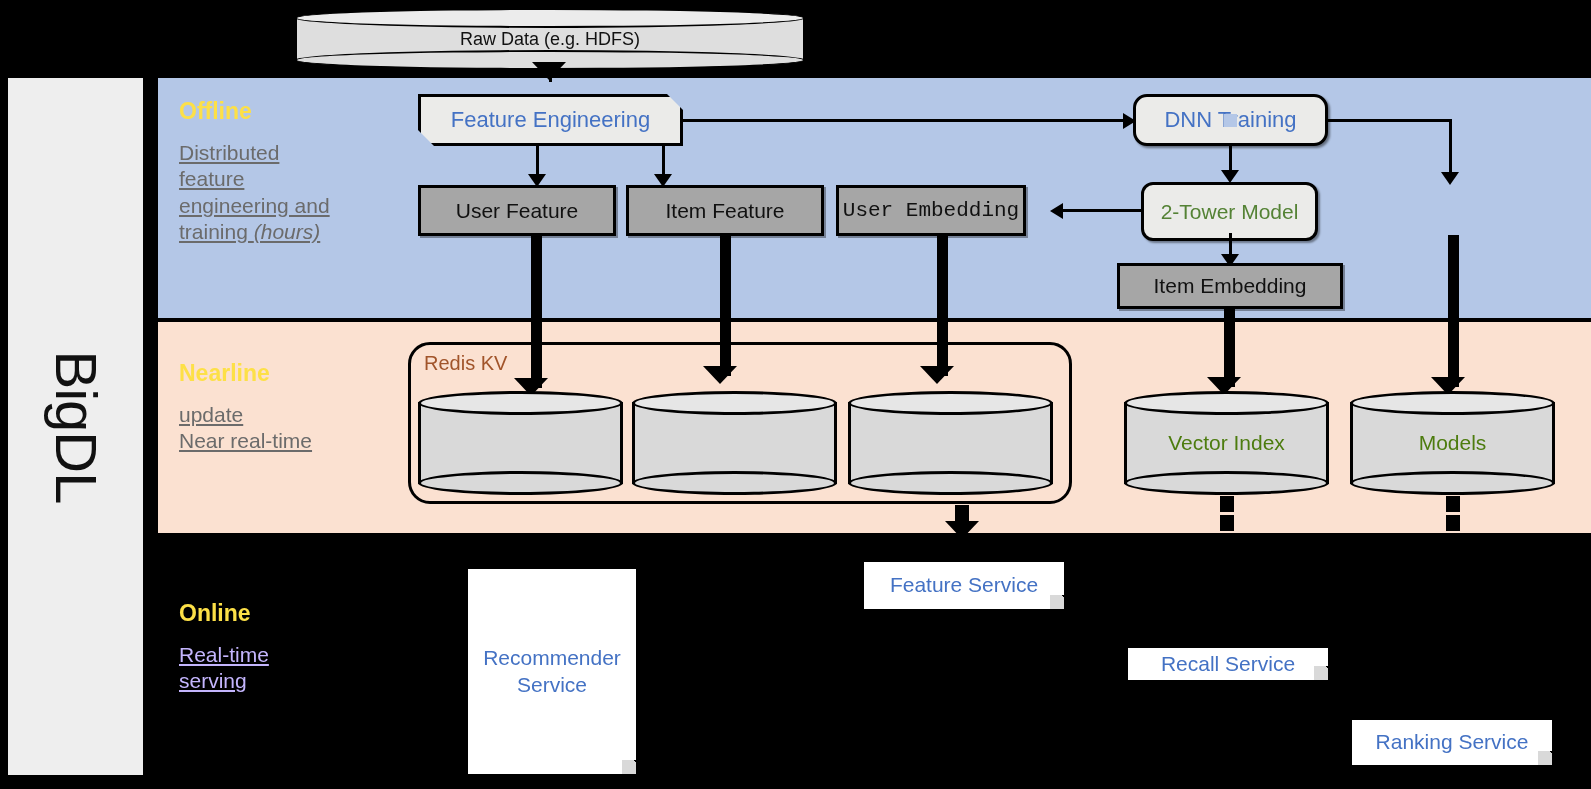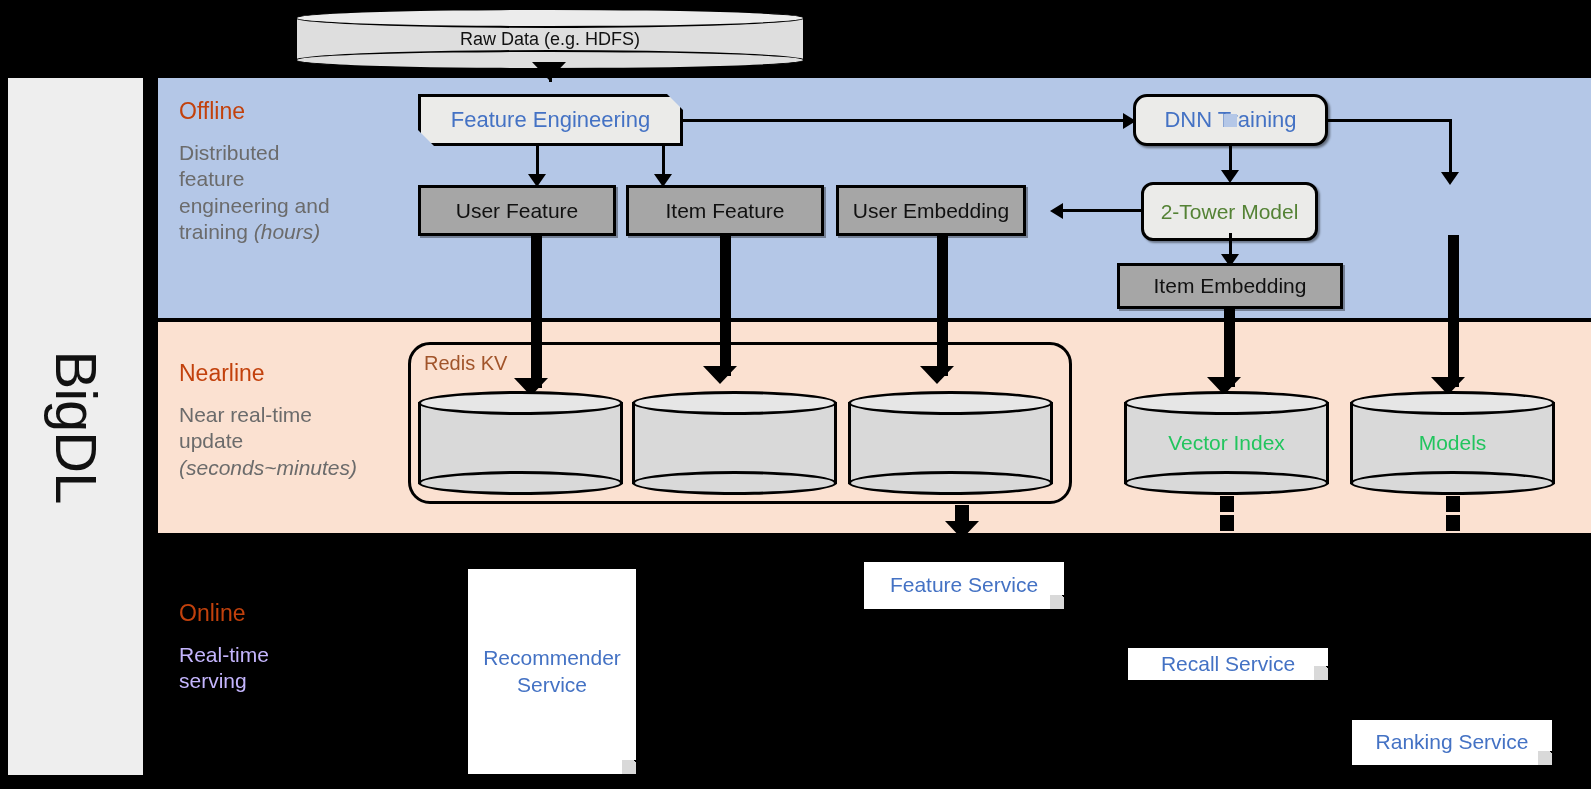"Offline" .band-title { color: #c2410c -> #fde047; font-weight: normal -> bold }
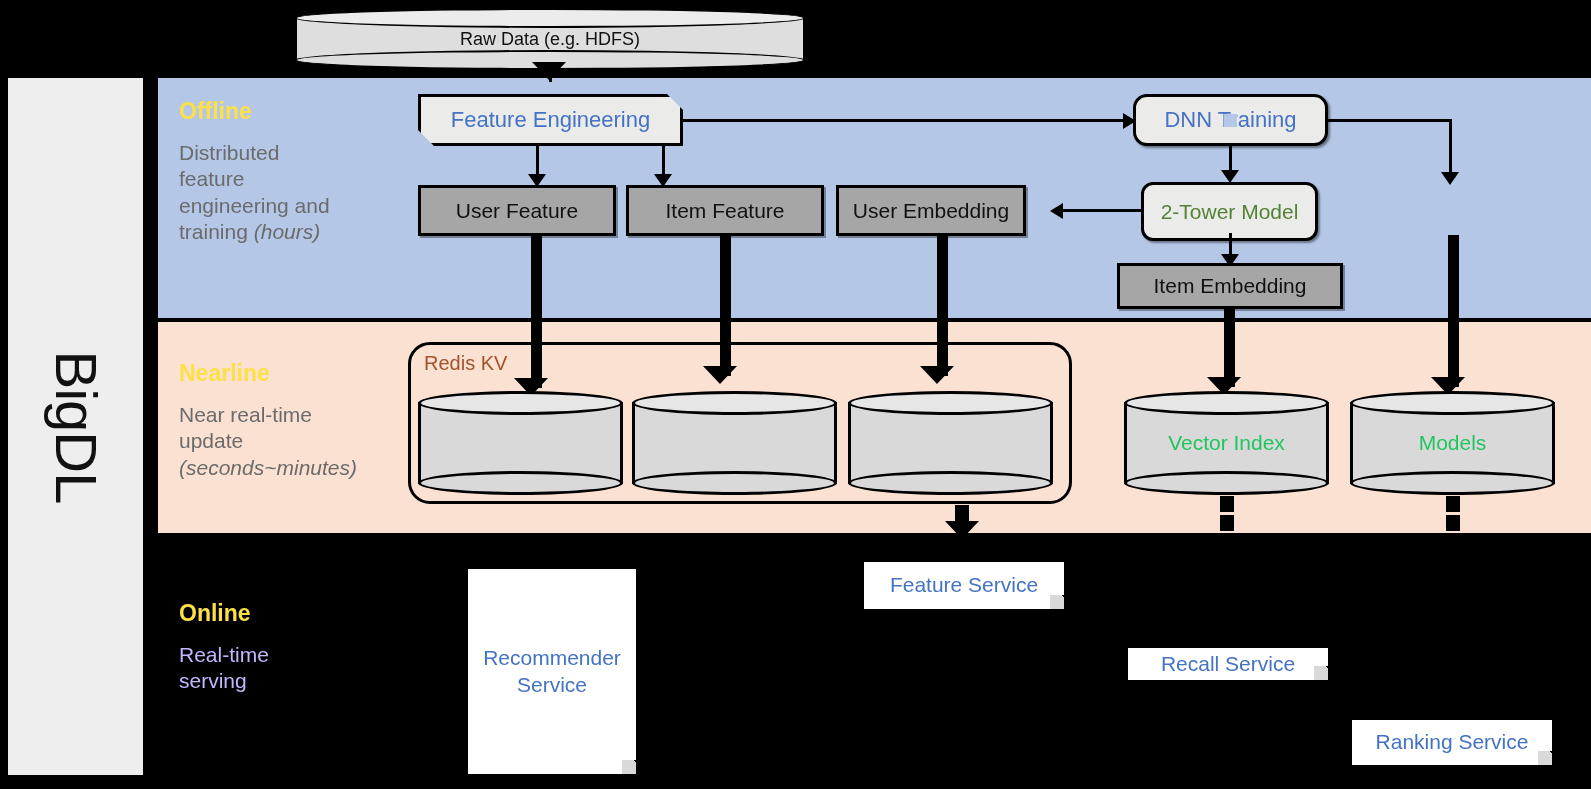"Distributed" .band-sub { text-decoration: none -> underline }
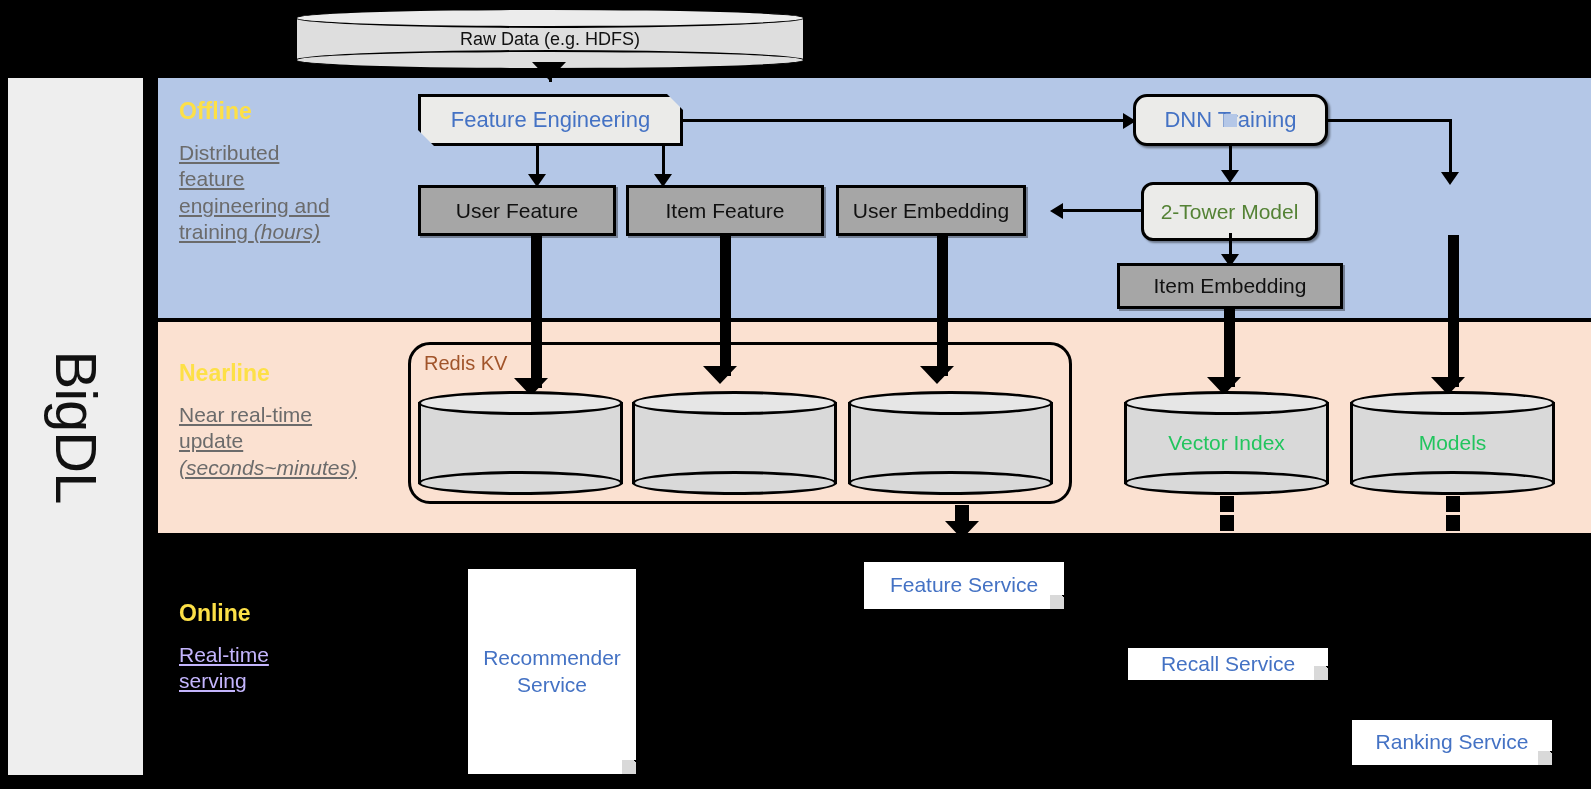"User Embedding" div.node { font-family: none -> Liberation Mono, monospace }
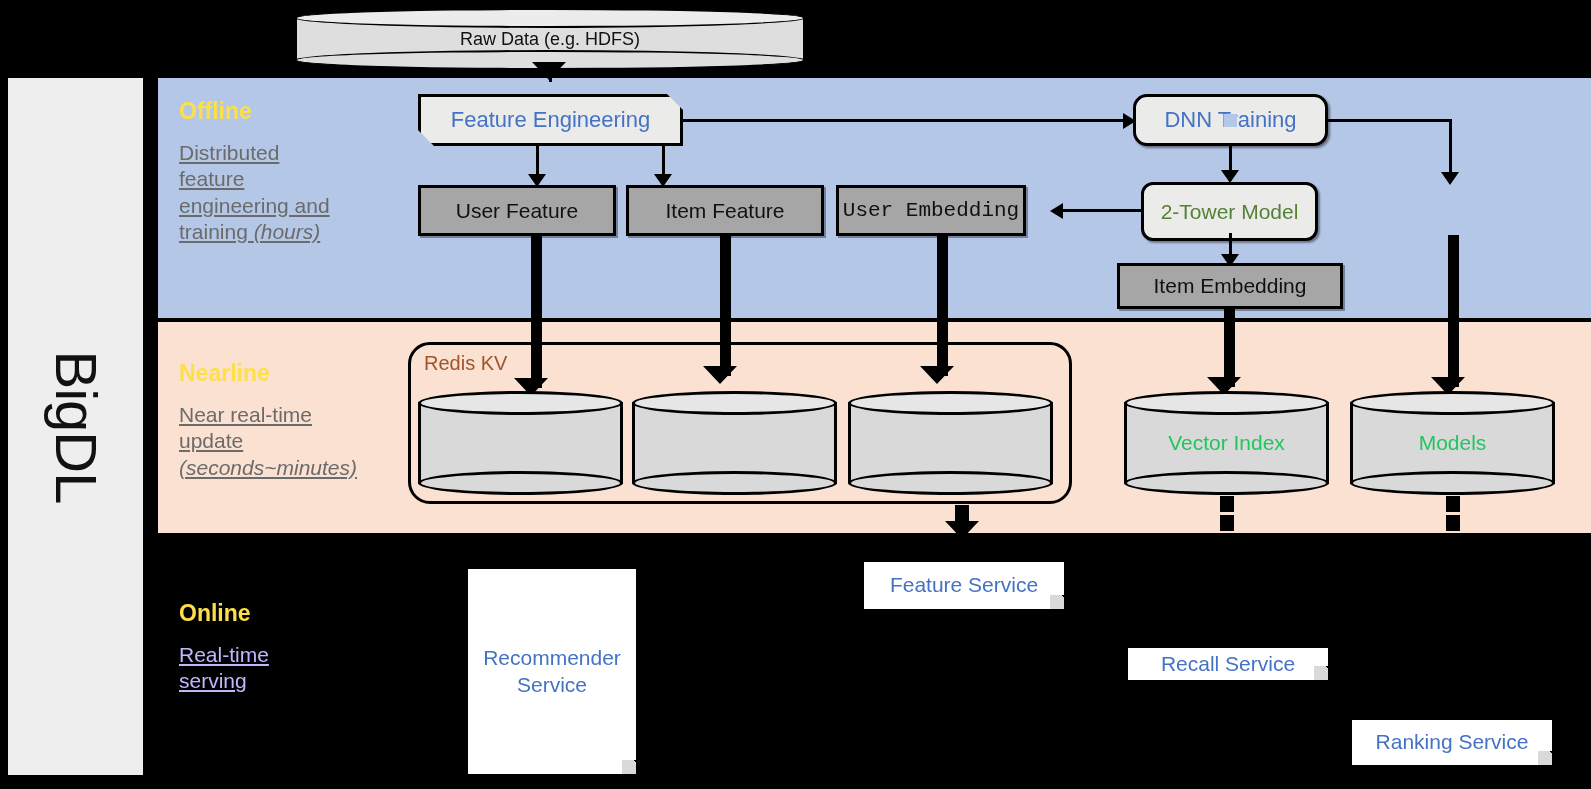"Near real-time" div { order: before "update" -> after "update" }
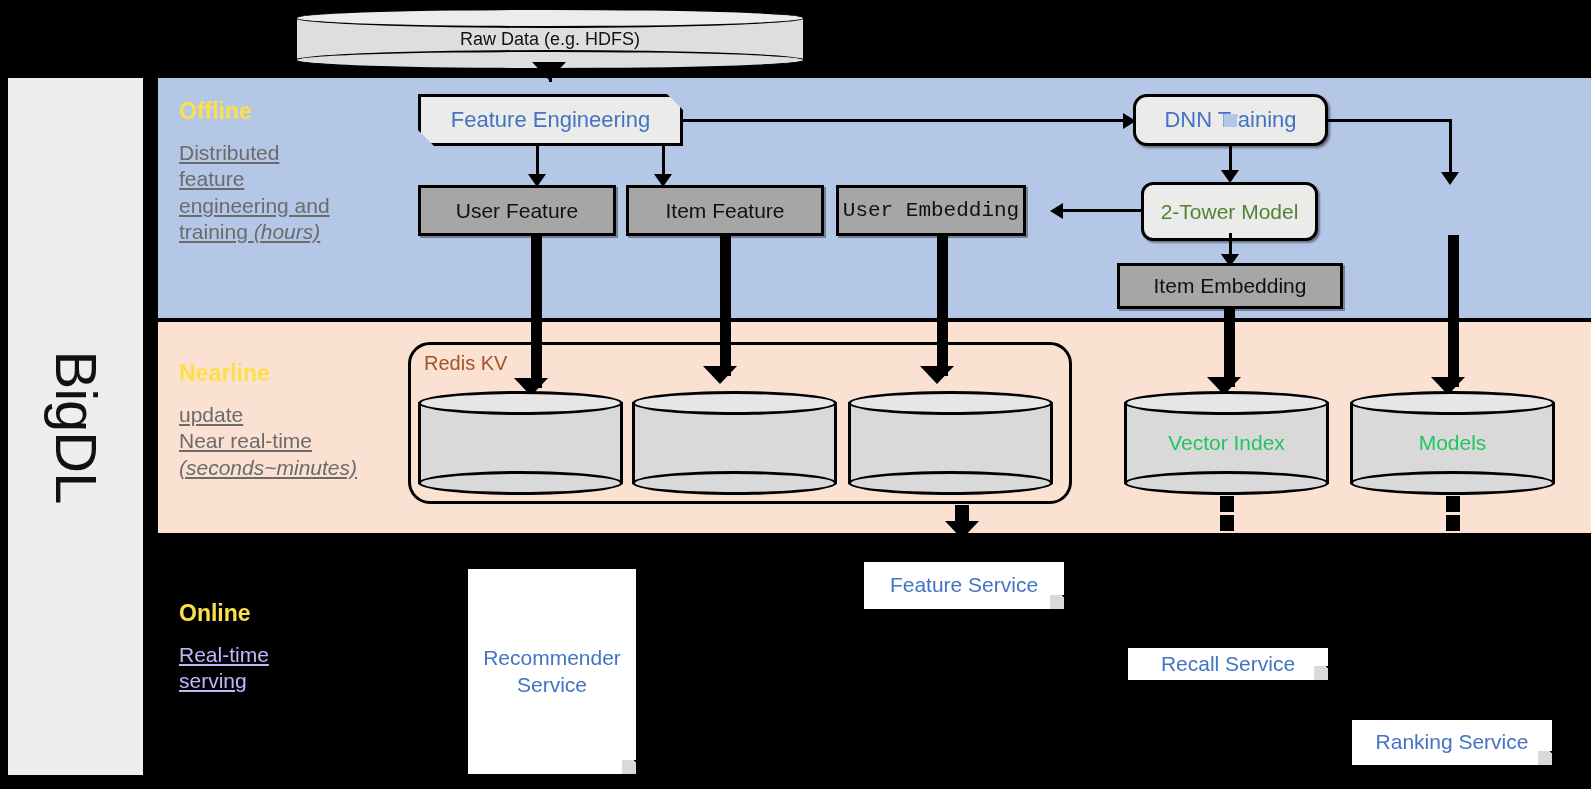"Vector Index" .cyl .lbl { color: #22c55e -> #4d7c0f }
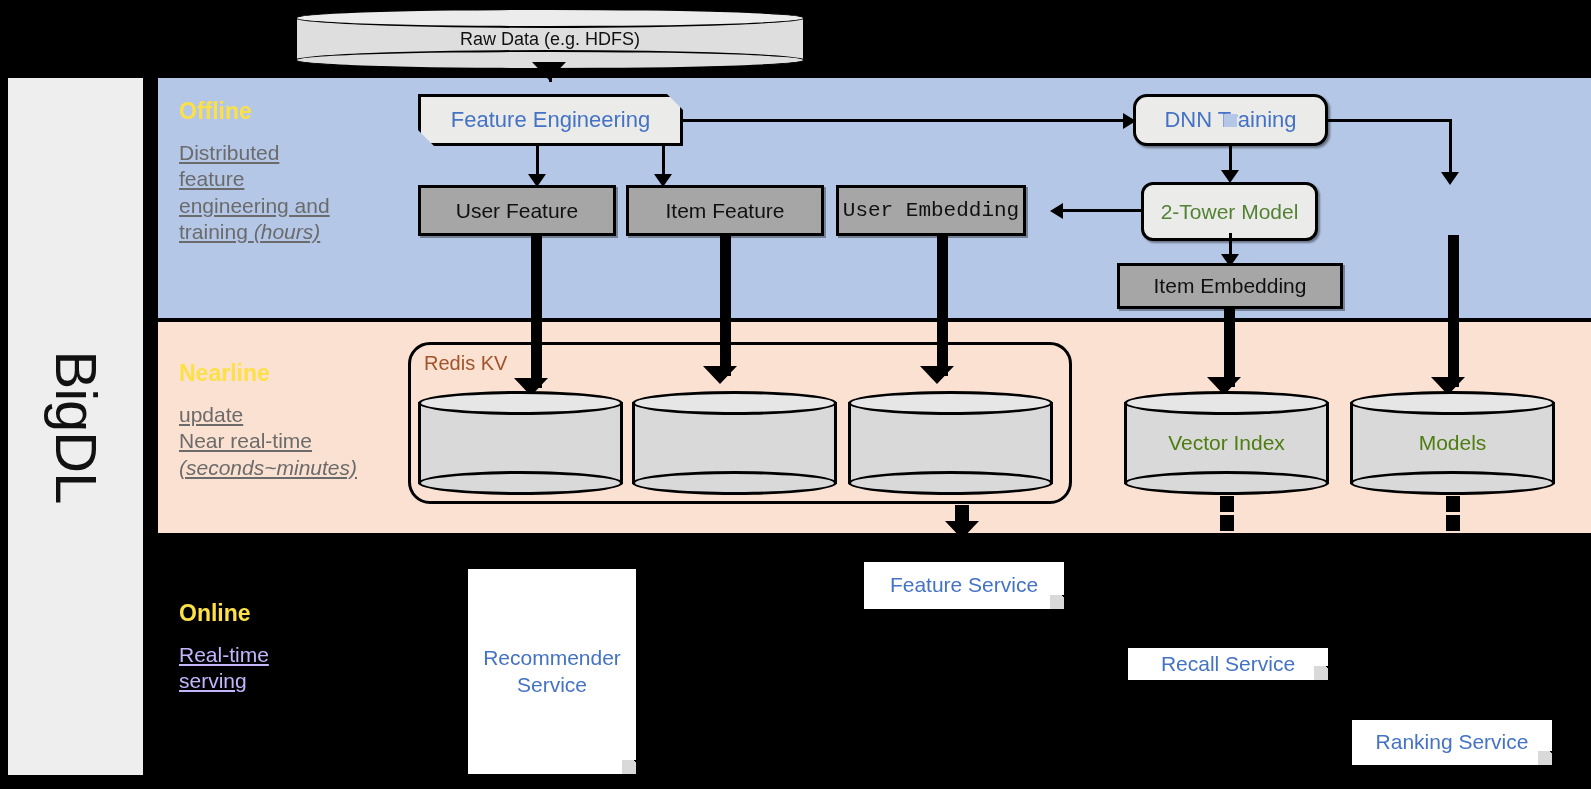"(seconds~minutes)" div { html: <div><em>(seconds~minutes)</em></div> -> none }
